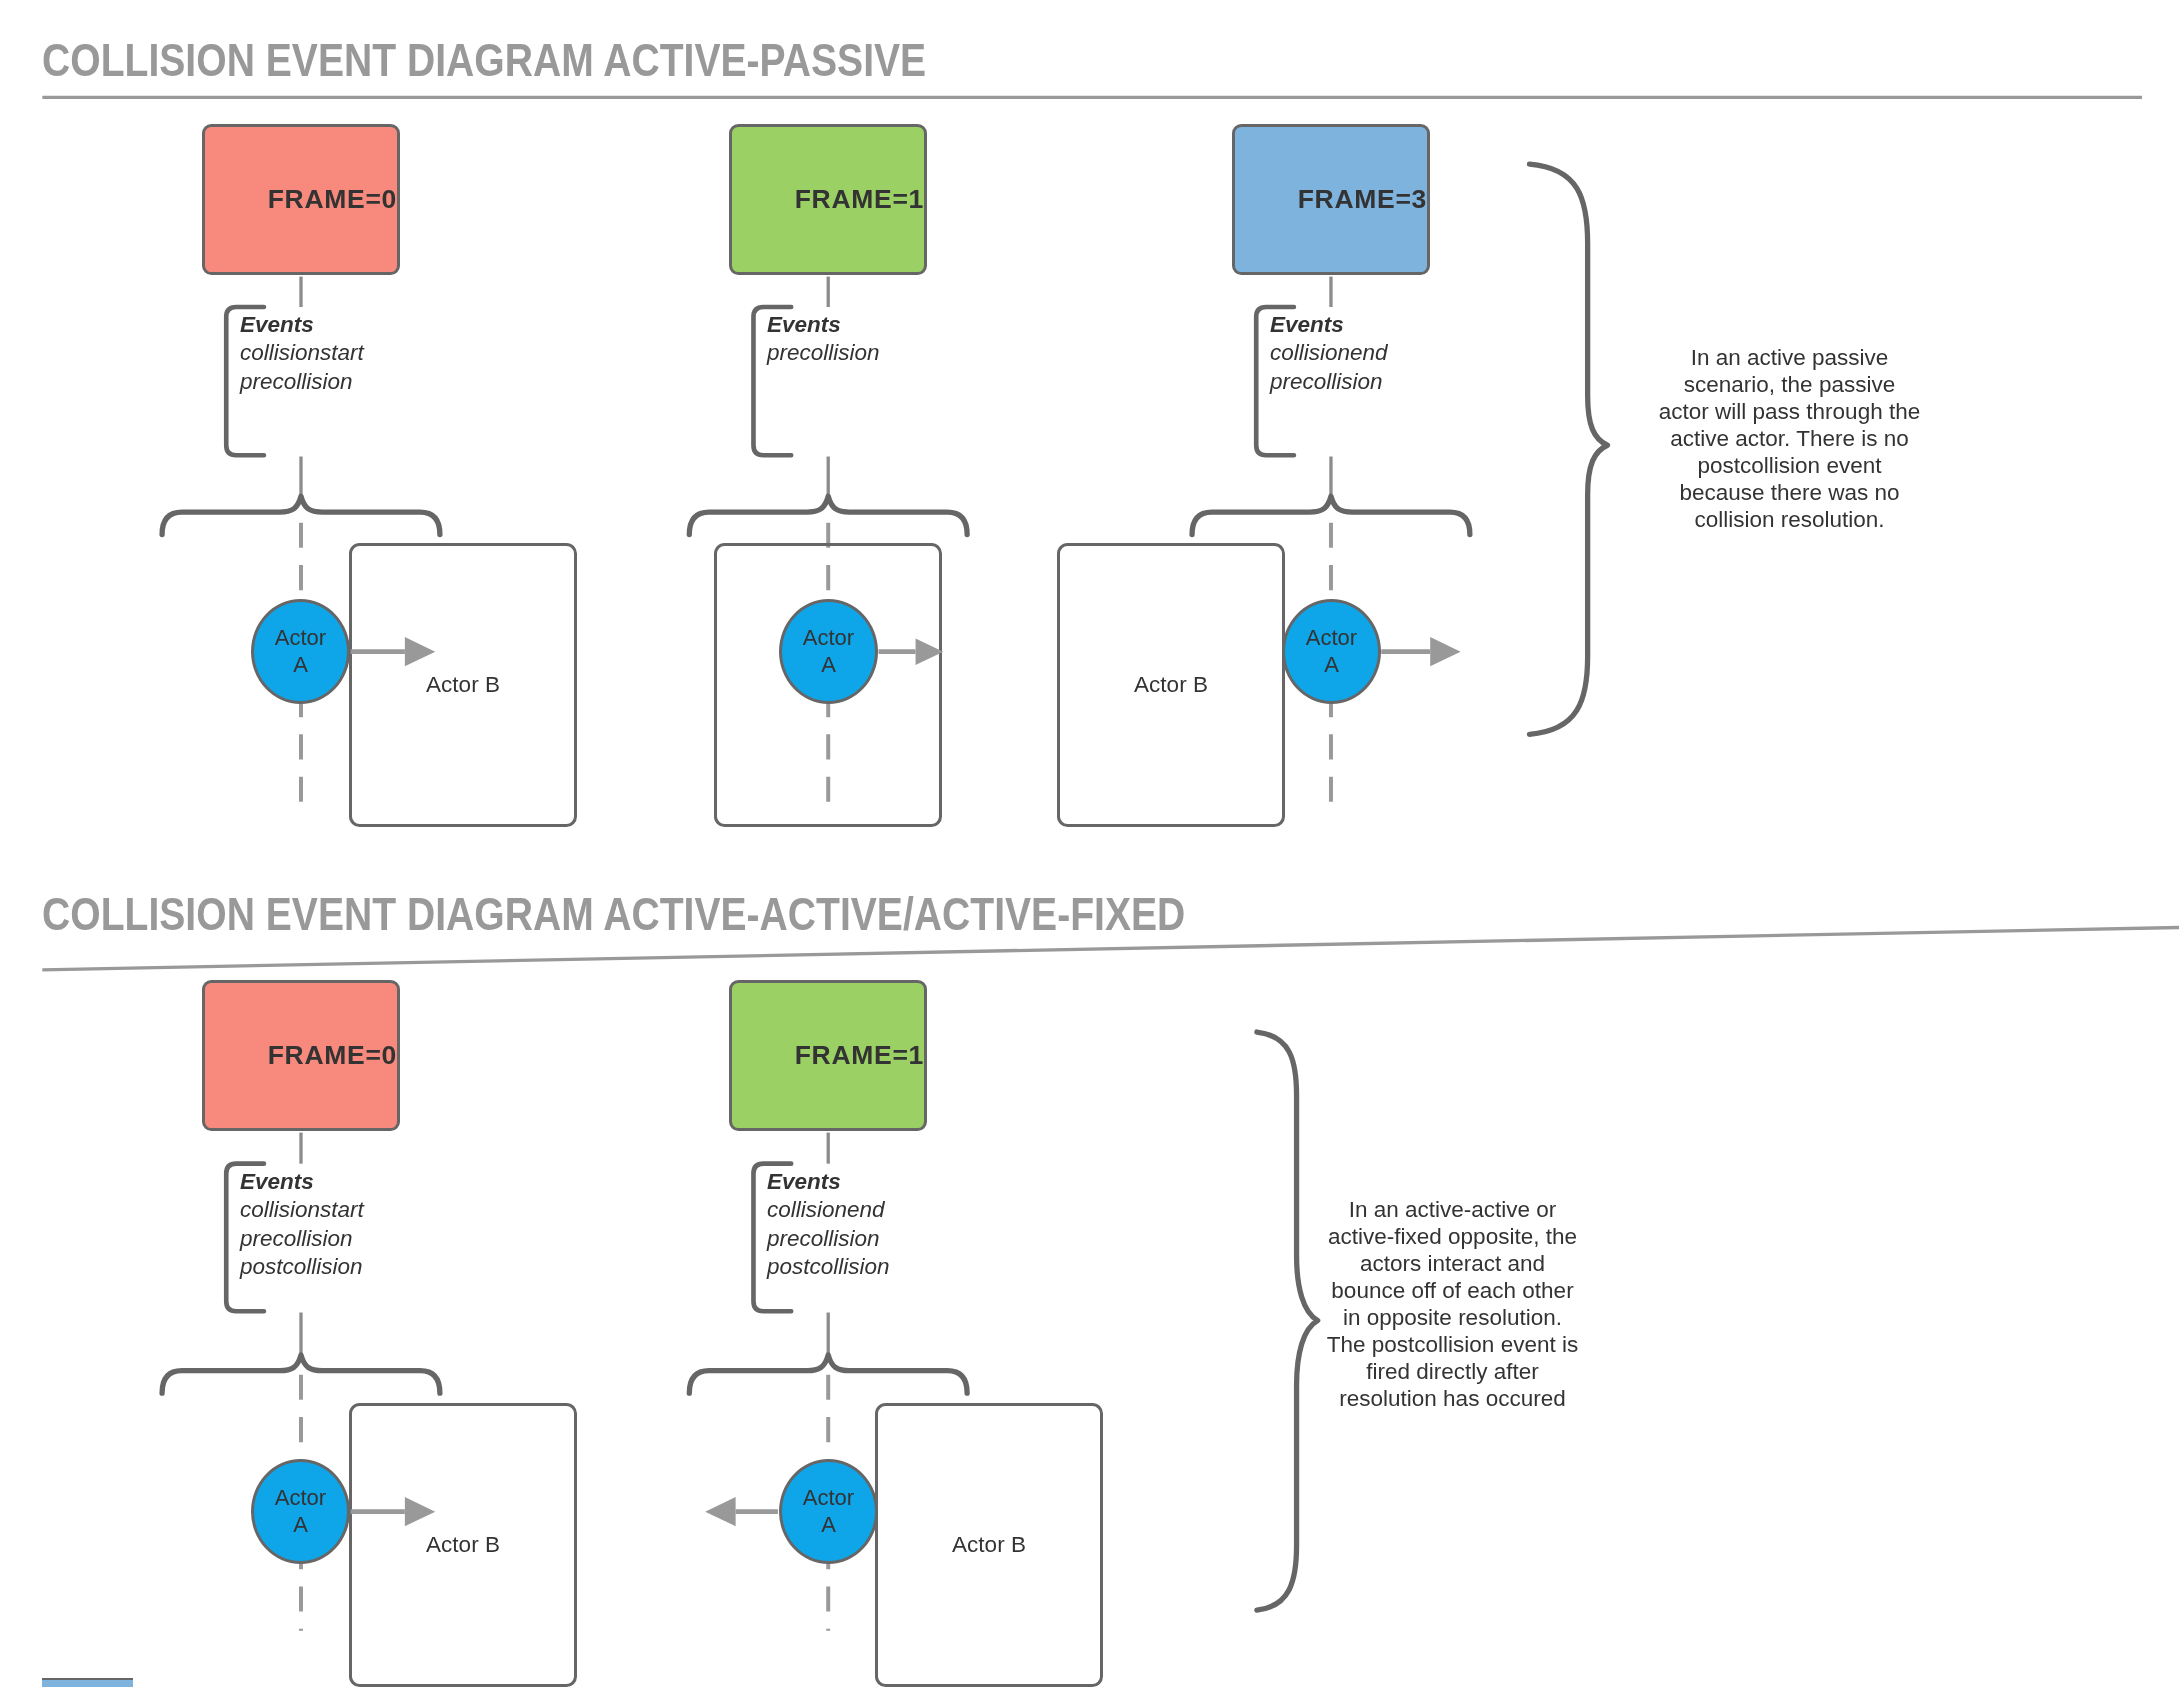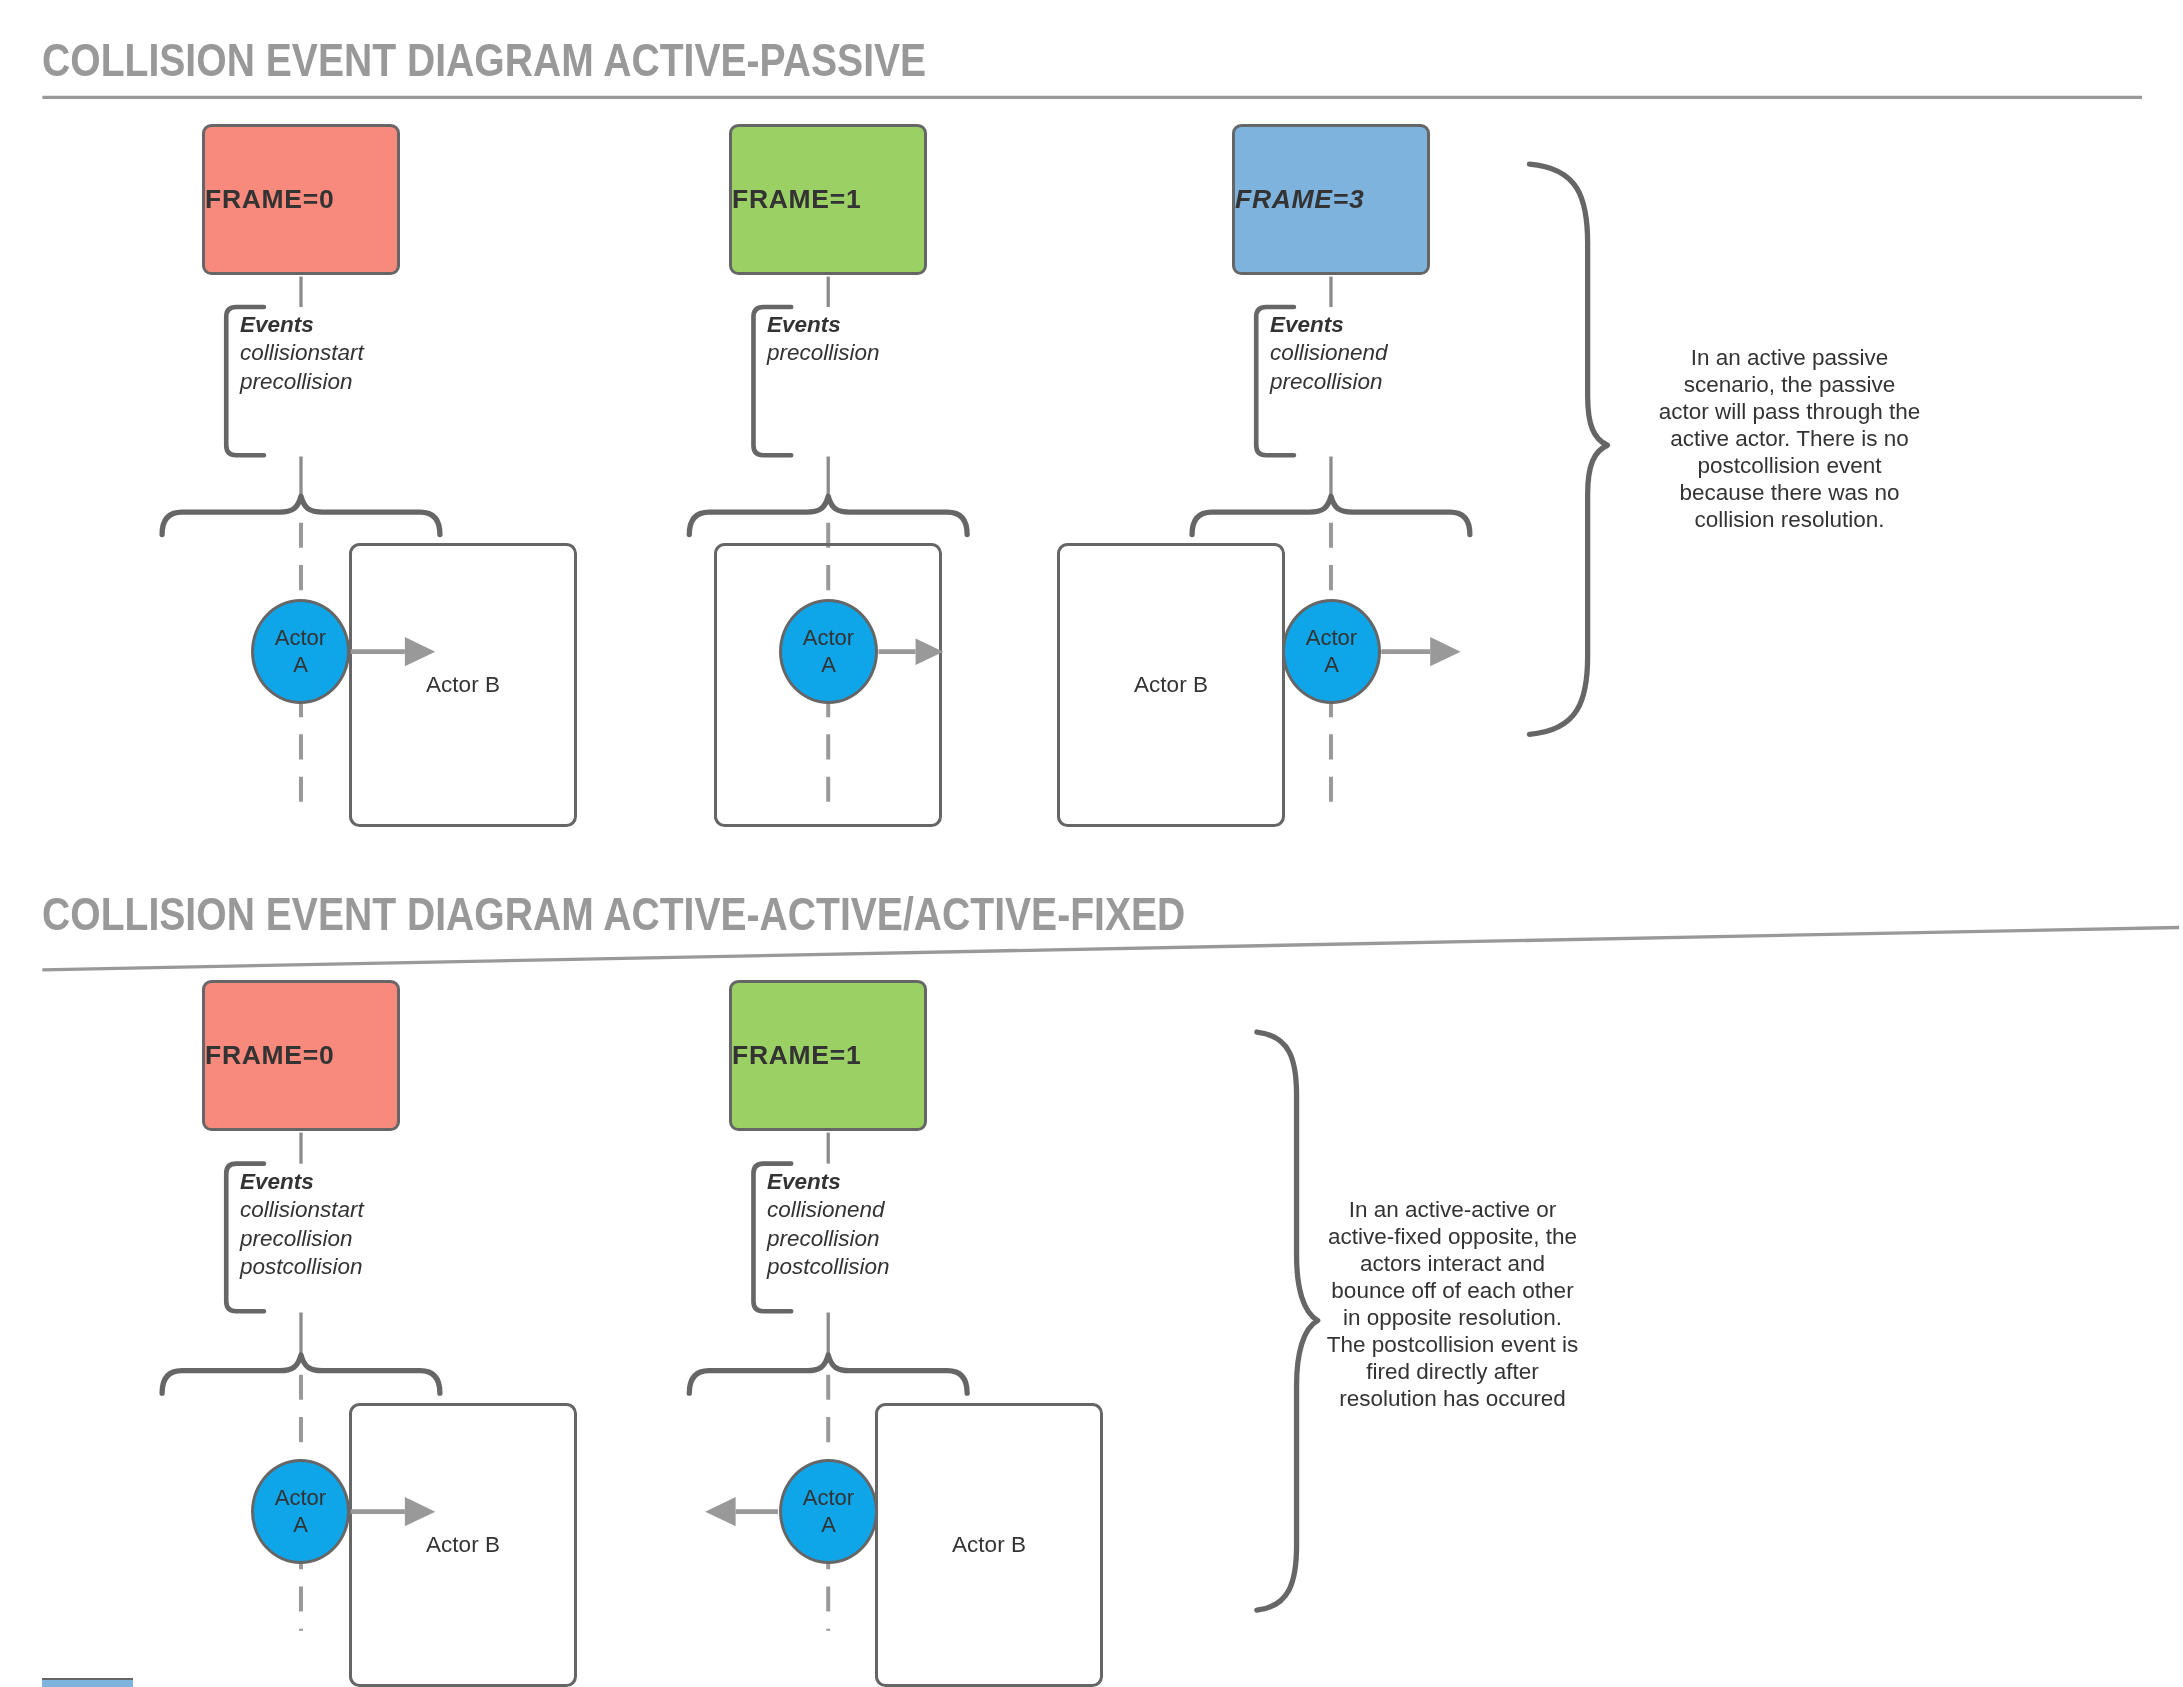"FRAME=0" .frame-box { justify-content: flex-start -> flex-end }
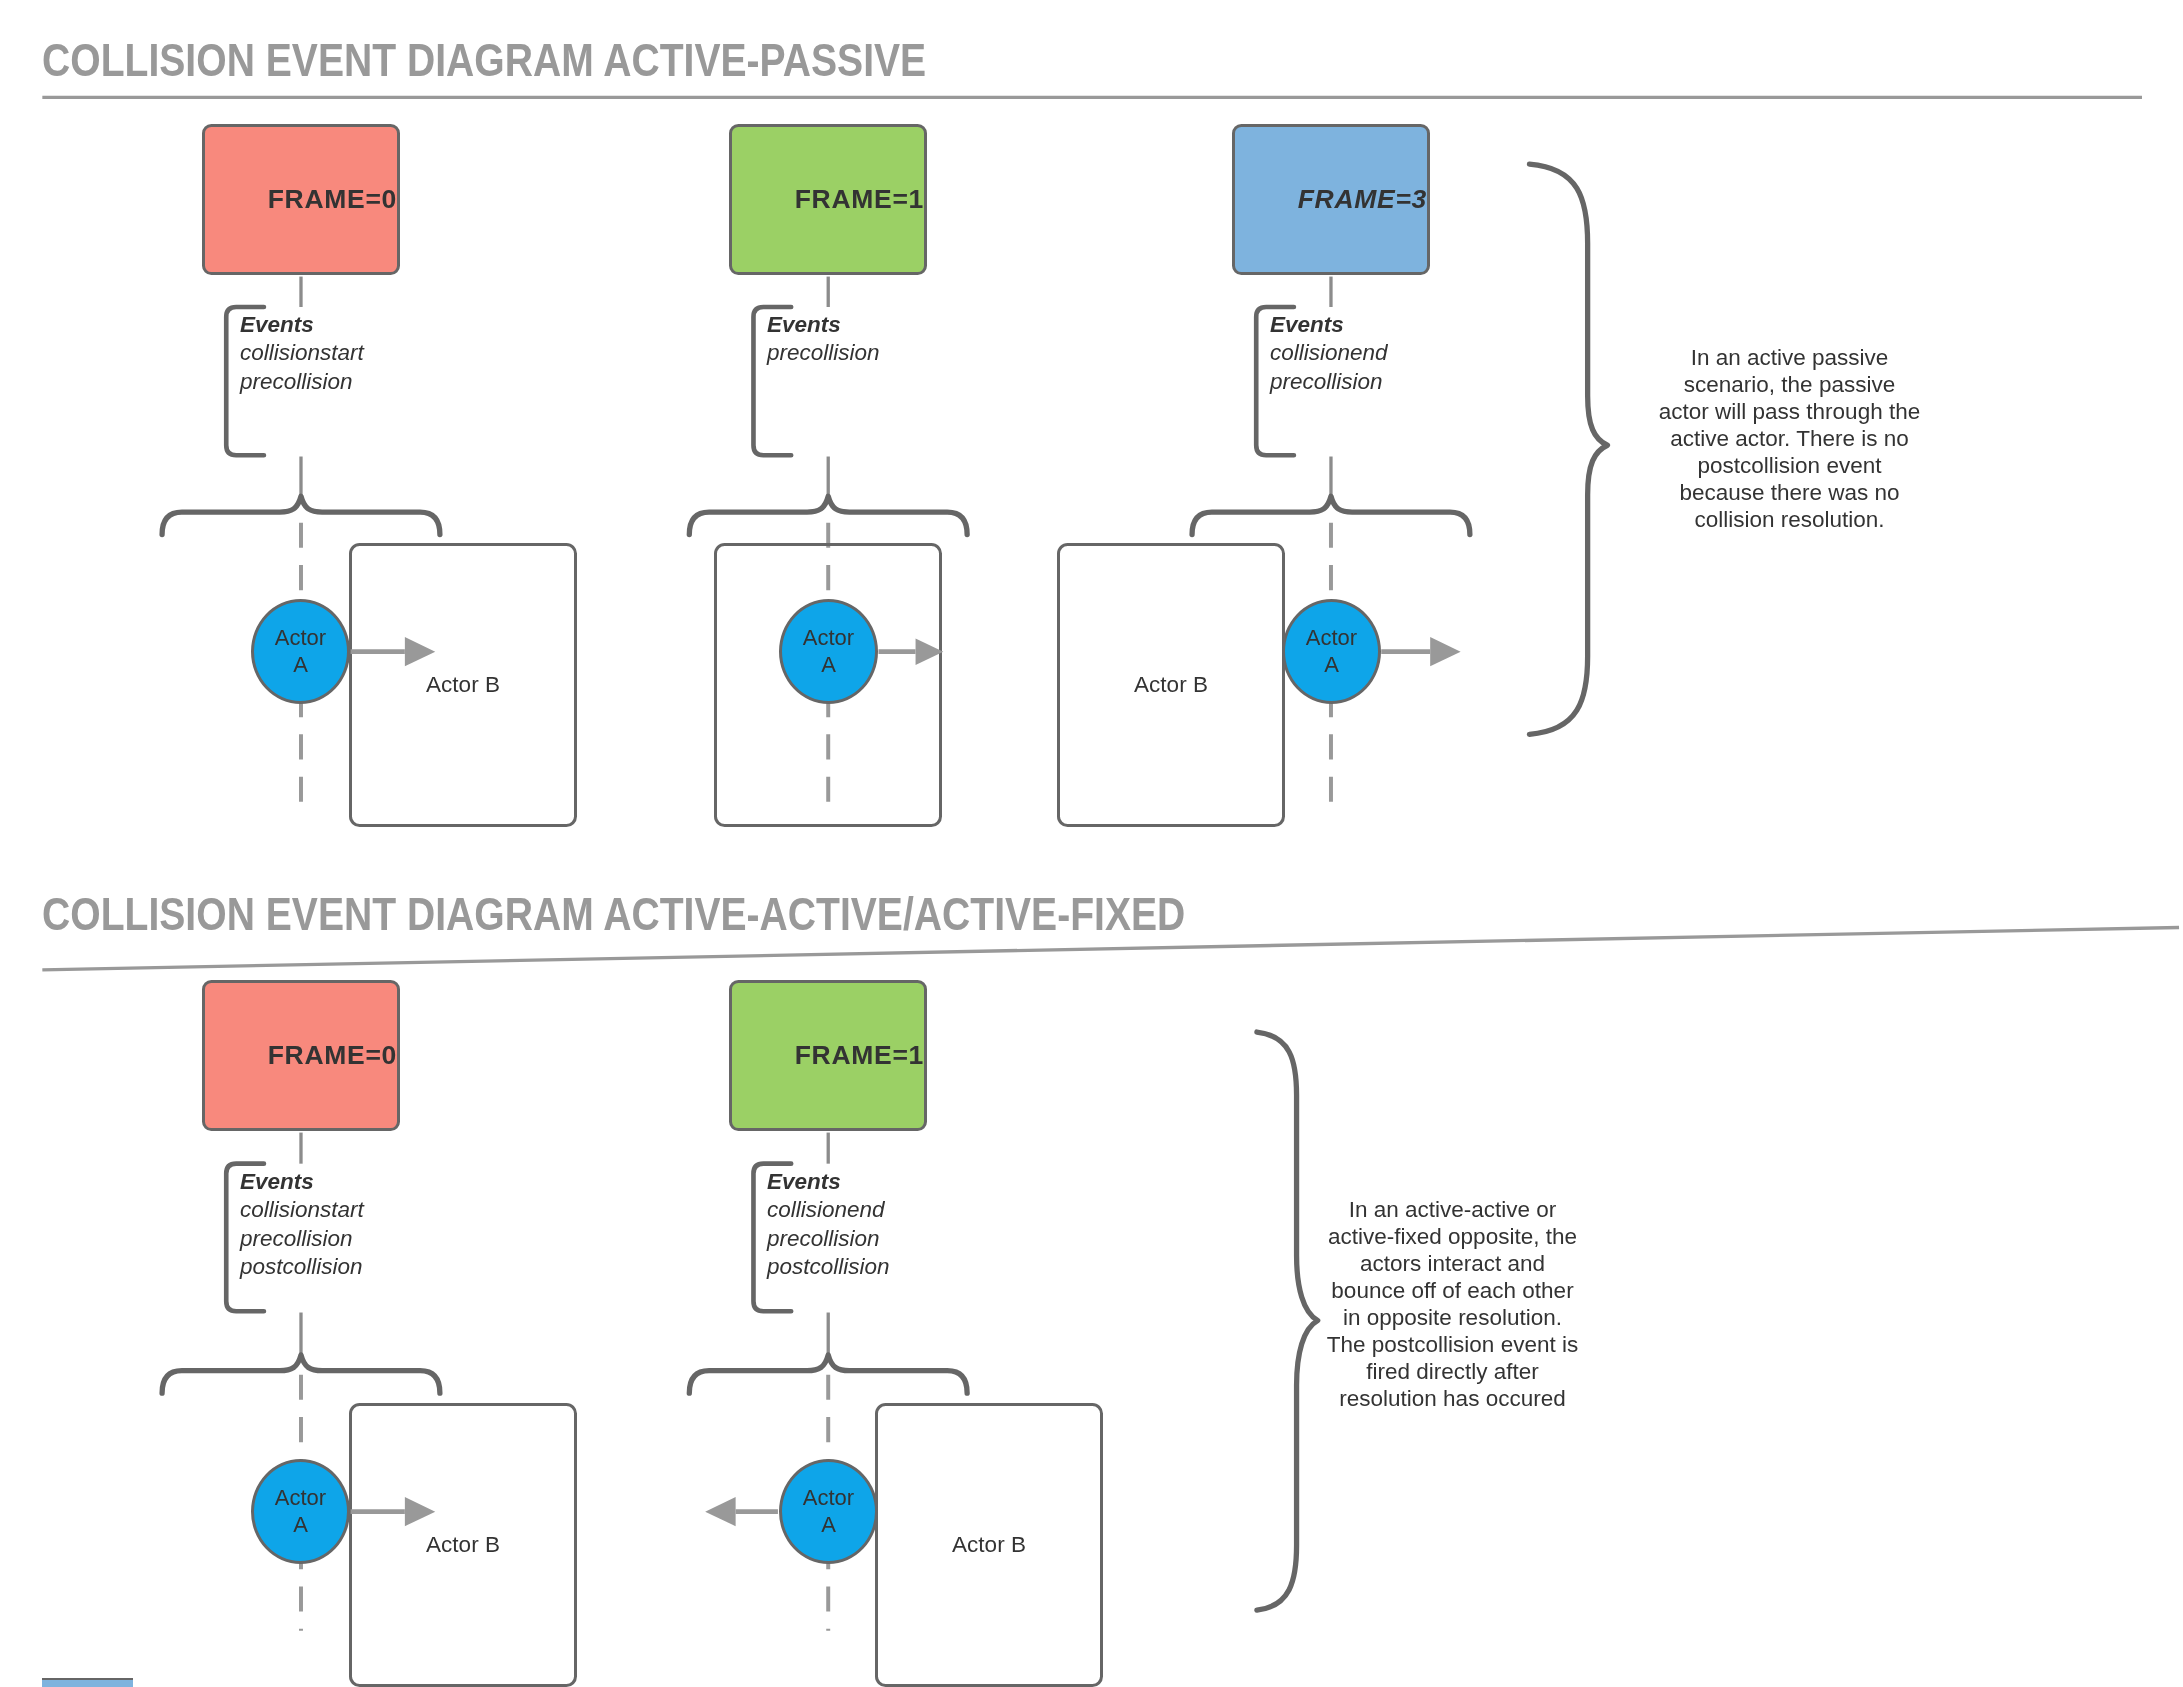"FRAME=3" div.frame-box { font-style: italic -> none }
